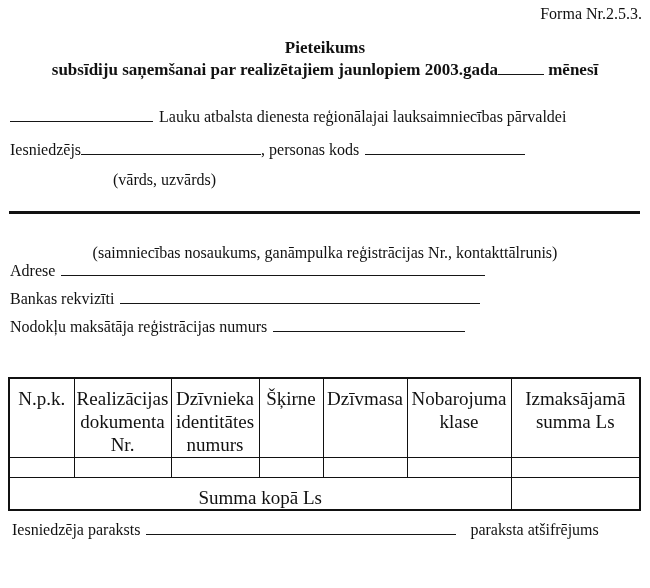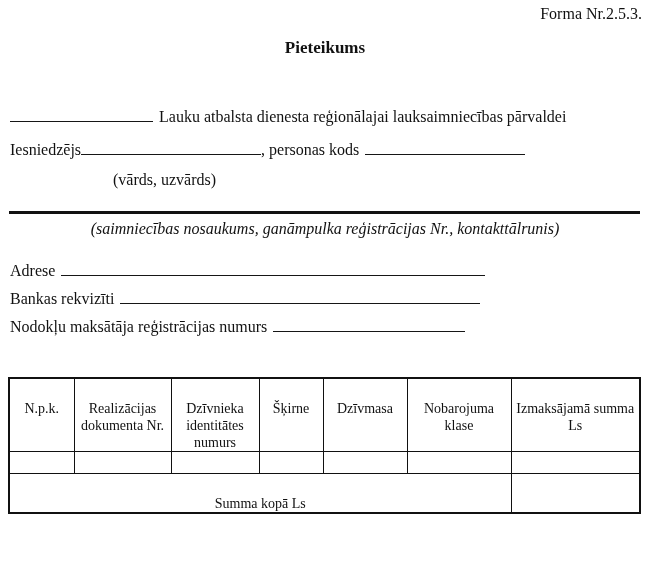"subsīdiju saņemšanai par realizētajiem" div.abs { html: none -> <div><span>subsīdiju saņemšanai par realizētajiem jaunlopiem 2003.gada</span><span></span> <span>mēnesī</span></div> }
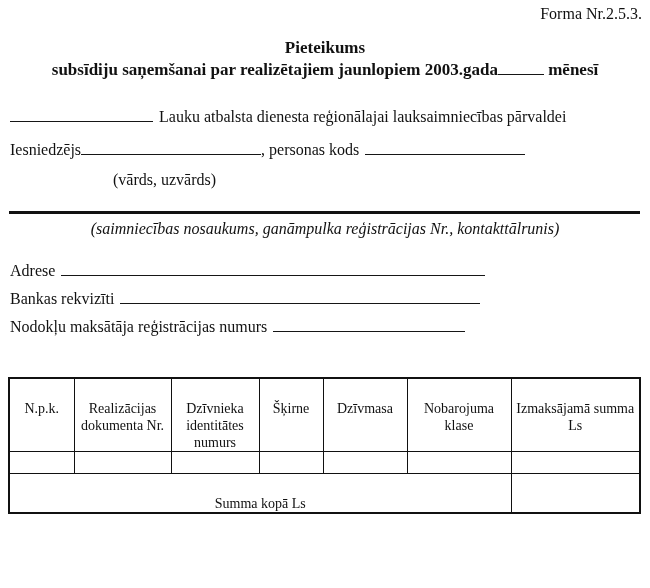"(saimniecības nosaukums, ganāmpulka" .farm-hint { font-style: italic -> none; top: 220px -> 244px }
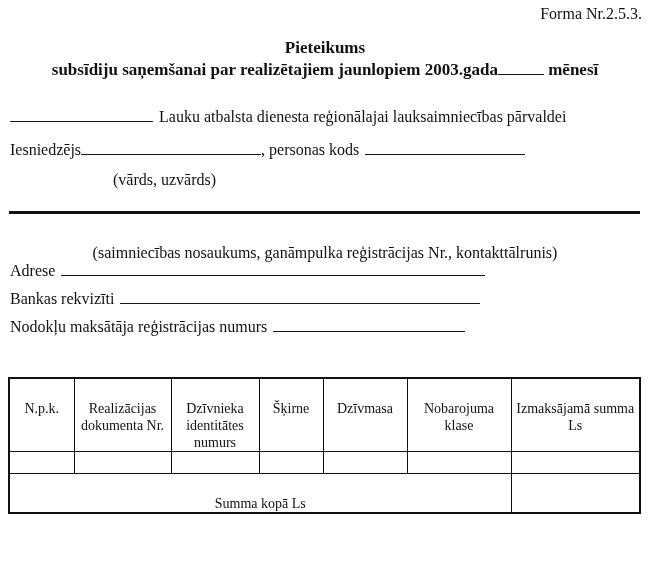"N.p.k." table.livestock th, table.livestock td { font-size: 14px -> 19px; padding: 21px 2px 0 2px -> 8px 2px 0 2px }
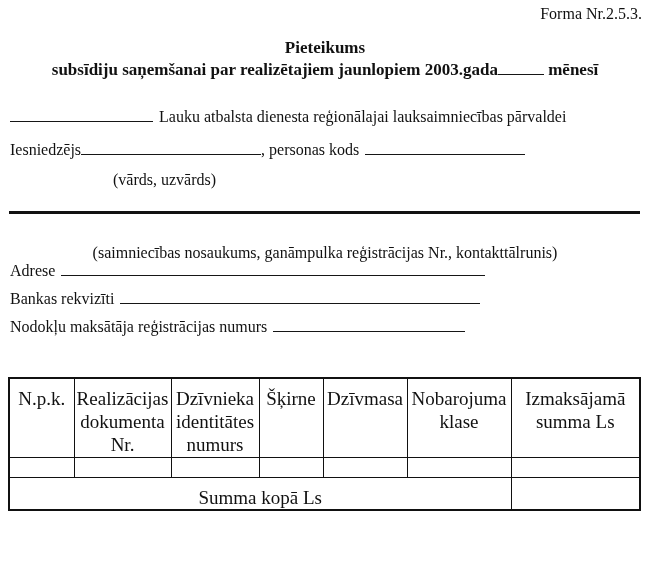"Iesniedzēja paraksts paraksta" div.abs { html: none -> <div><span>Iesniedzēja paraksts</span><span></span><span>paraksta atšifrējums</span></div> }
